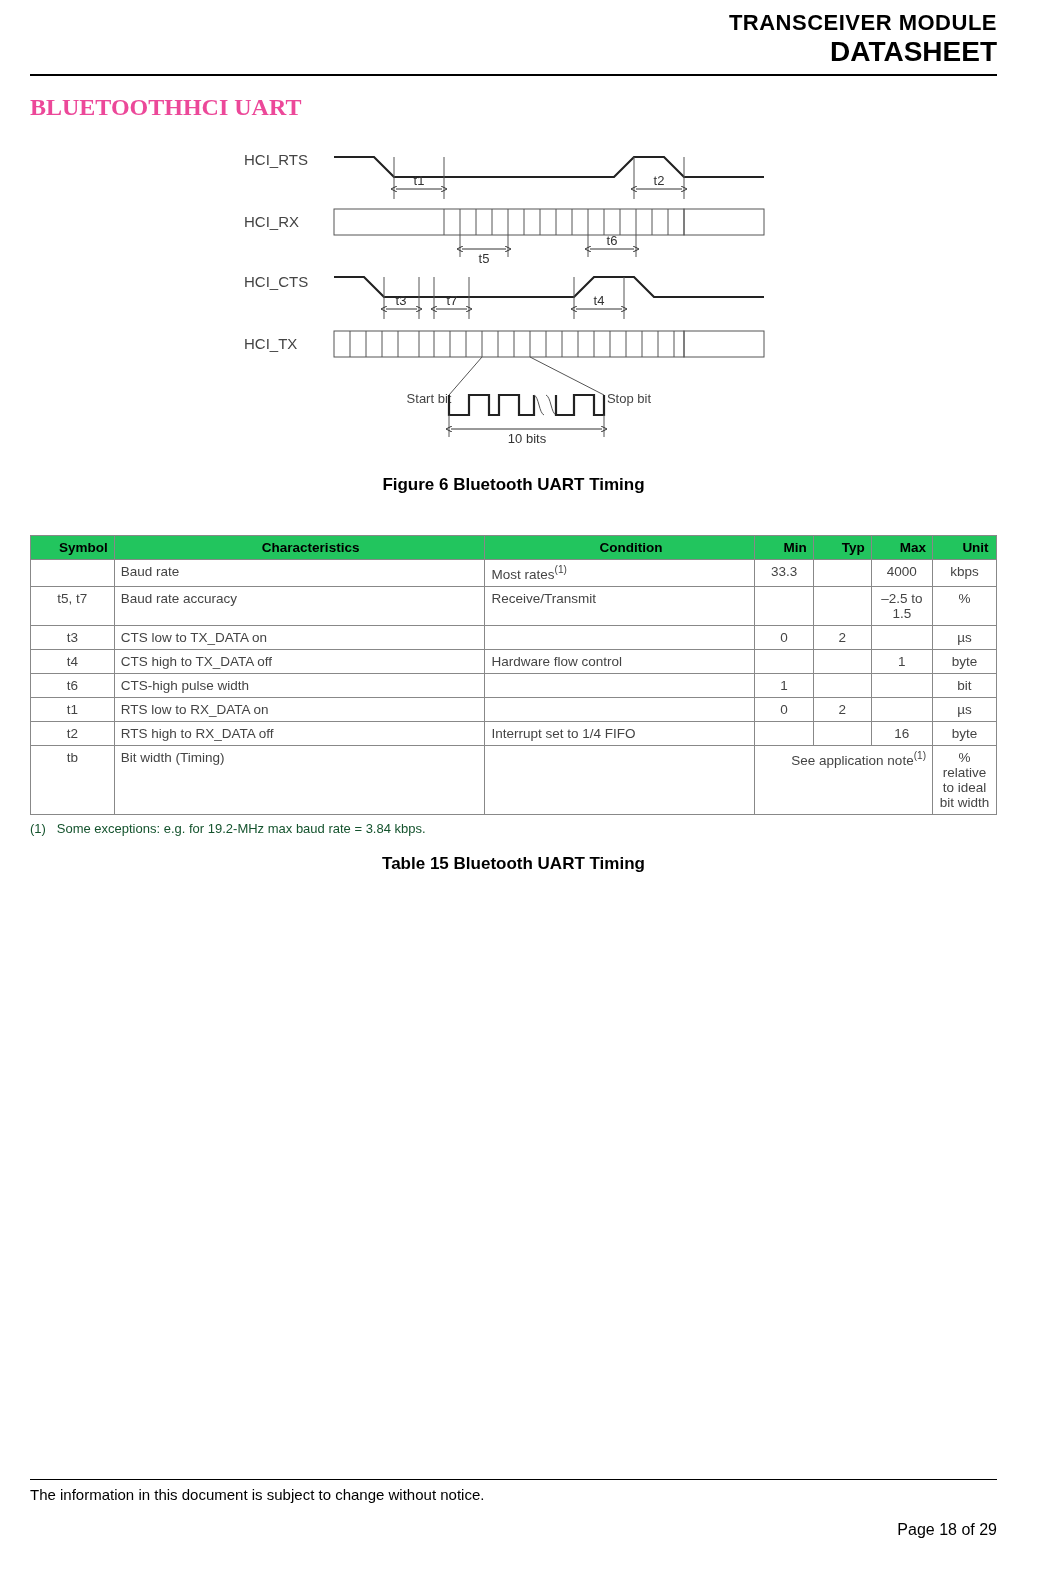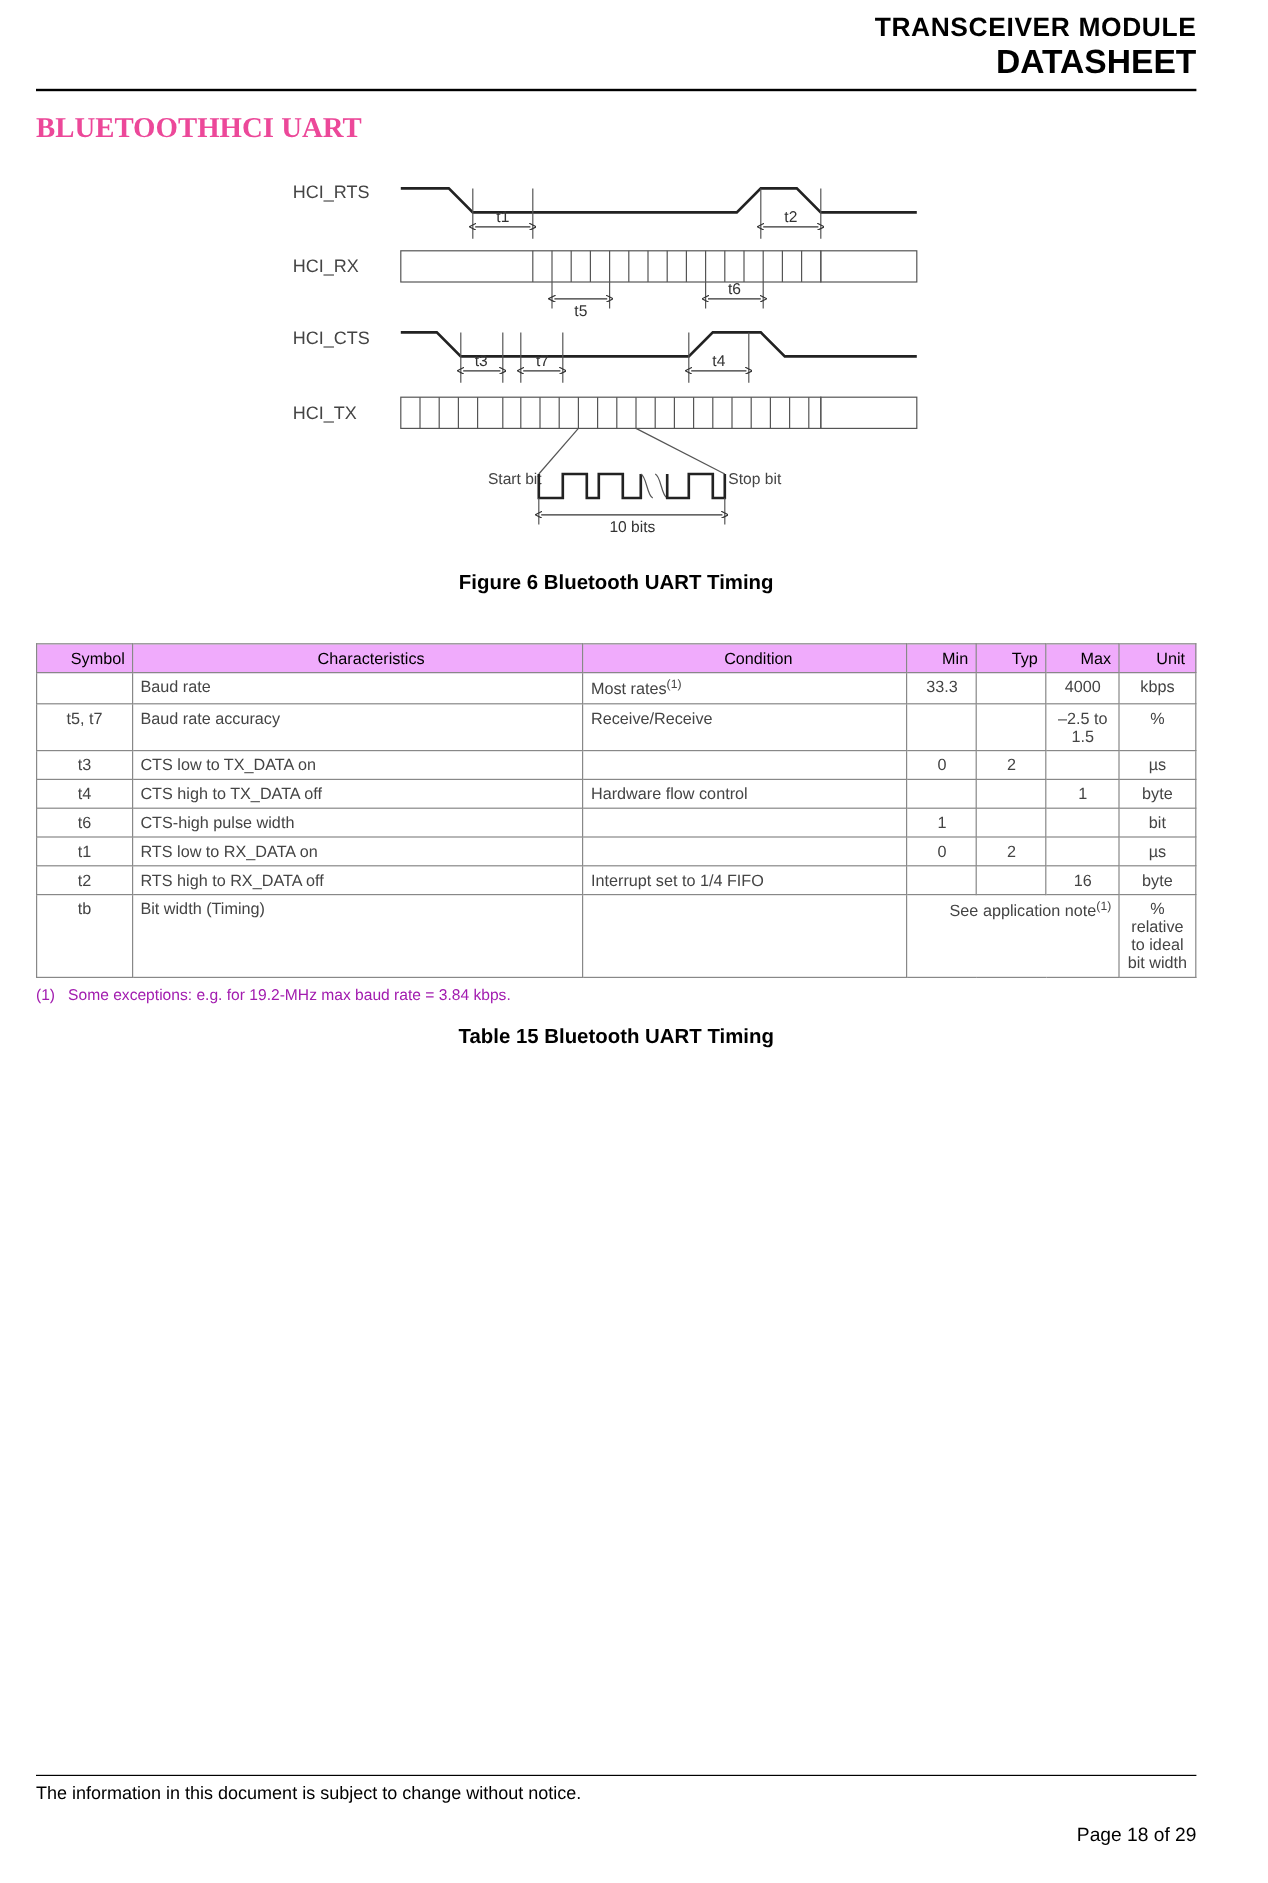"Symbol" table.spec th { background: #f0abfc -> #22c55e; font-weight: normal -> bold }
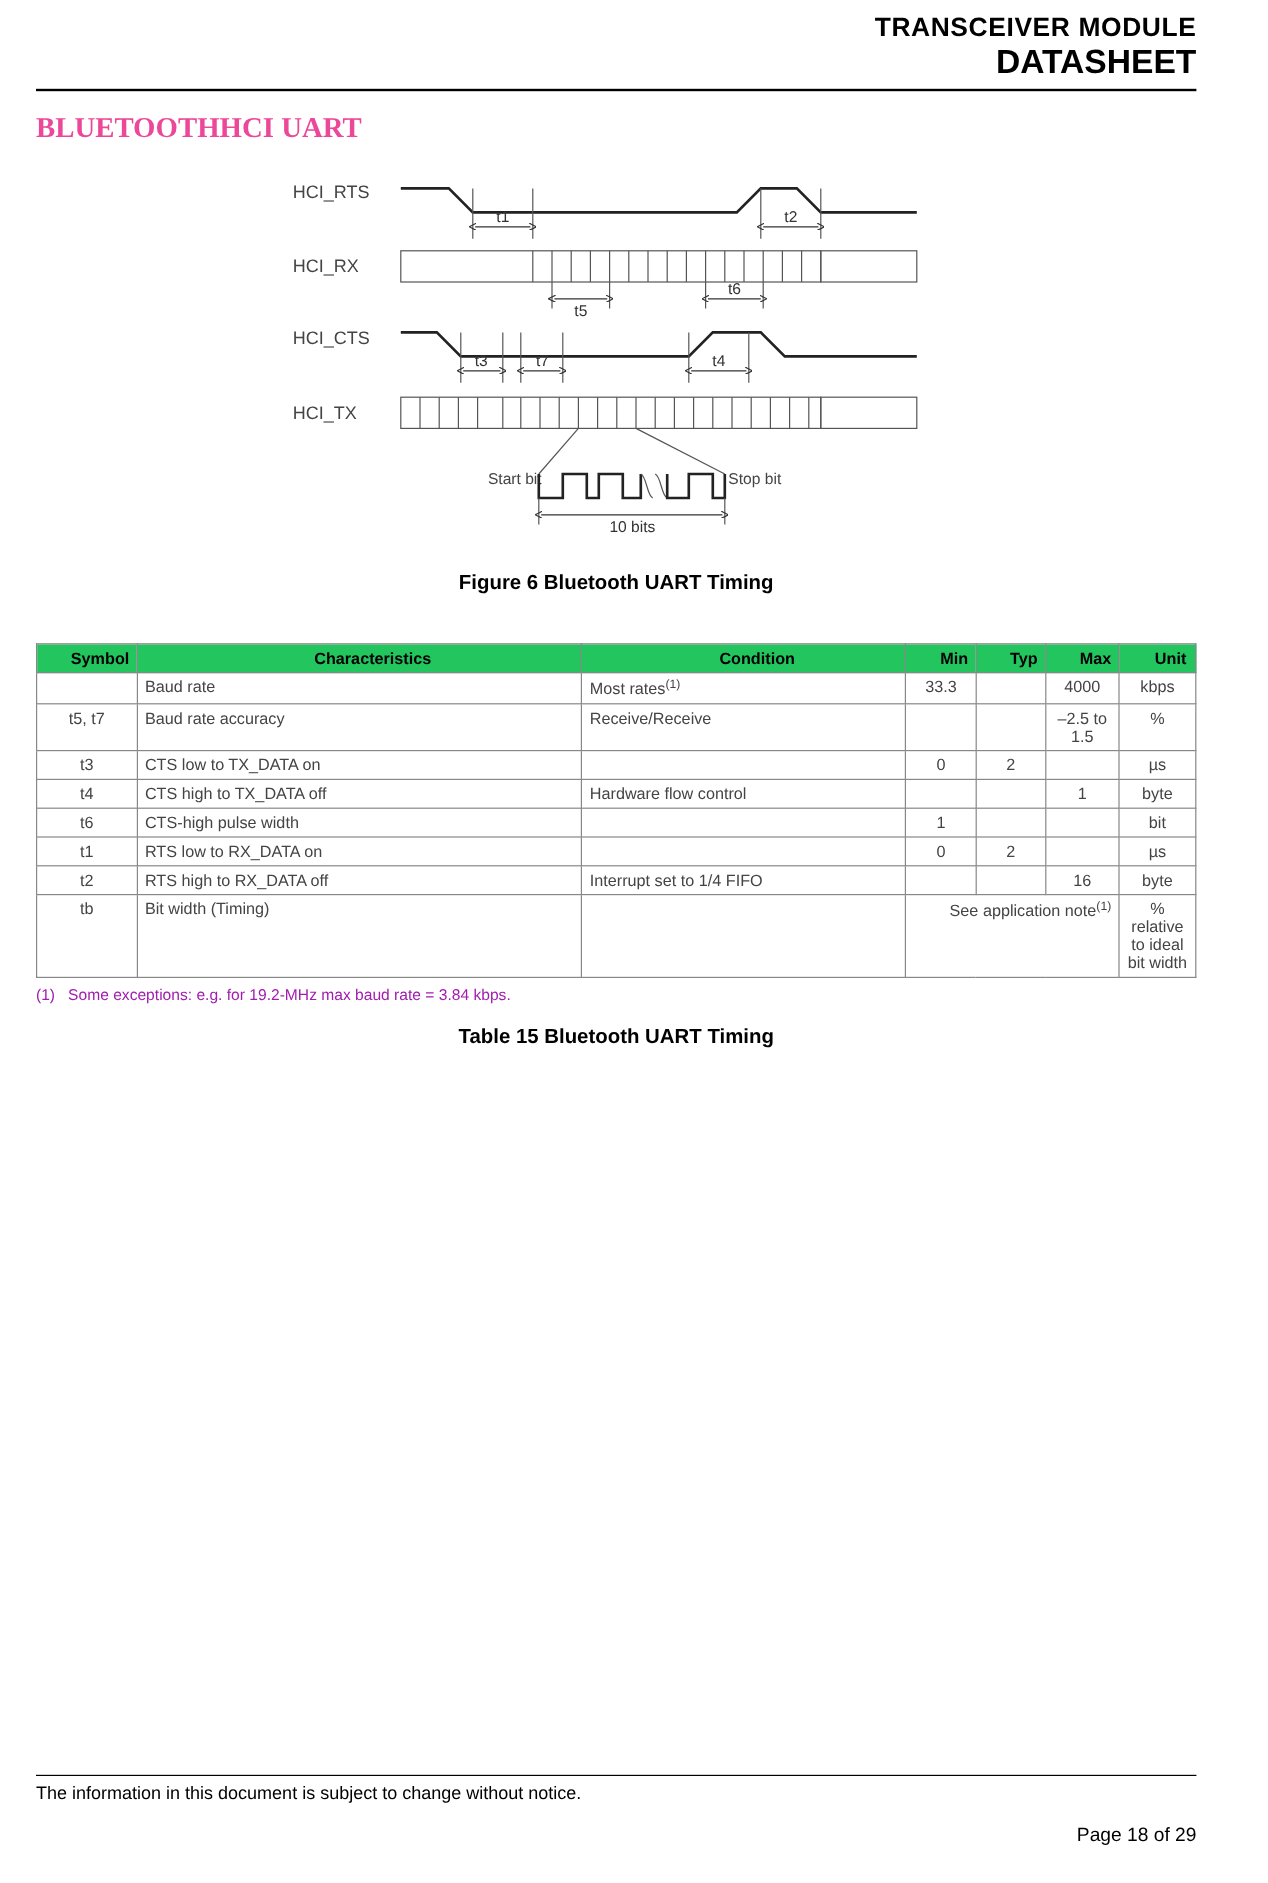"Receive/Receive" td.c-cond { text: Receive/Receive -> Receive/Transmit }
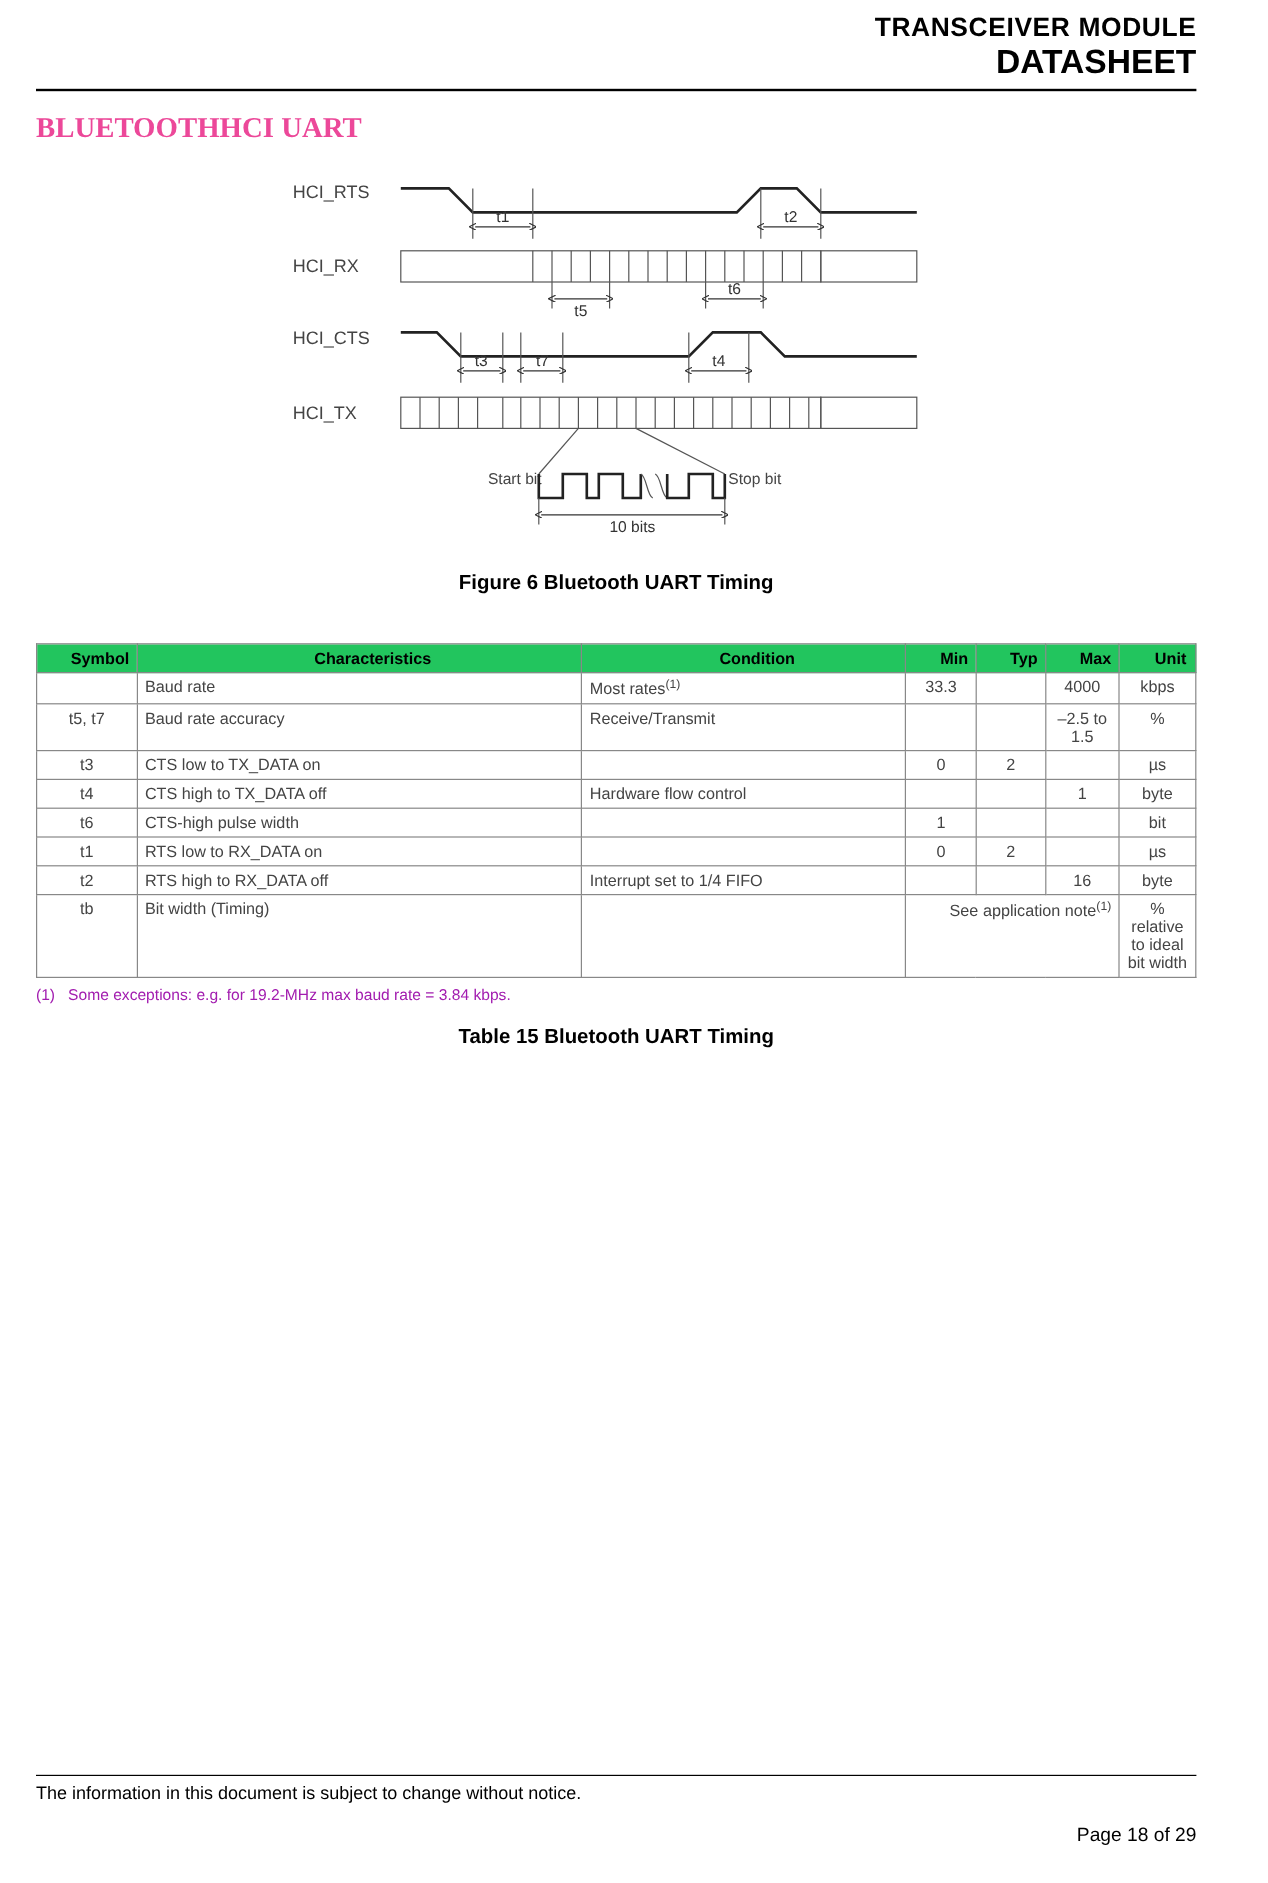"(1) Some exceptions: e.g. for" .footnote { color: #a21caf -> #14532d }
